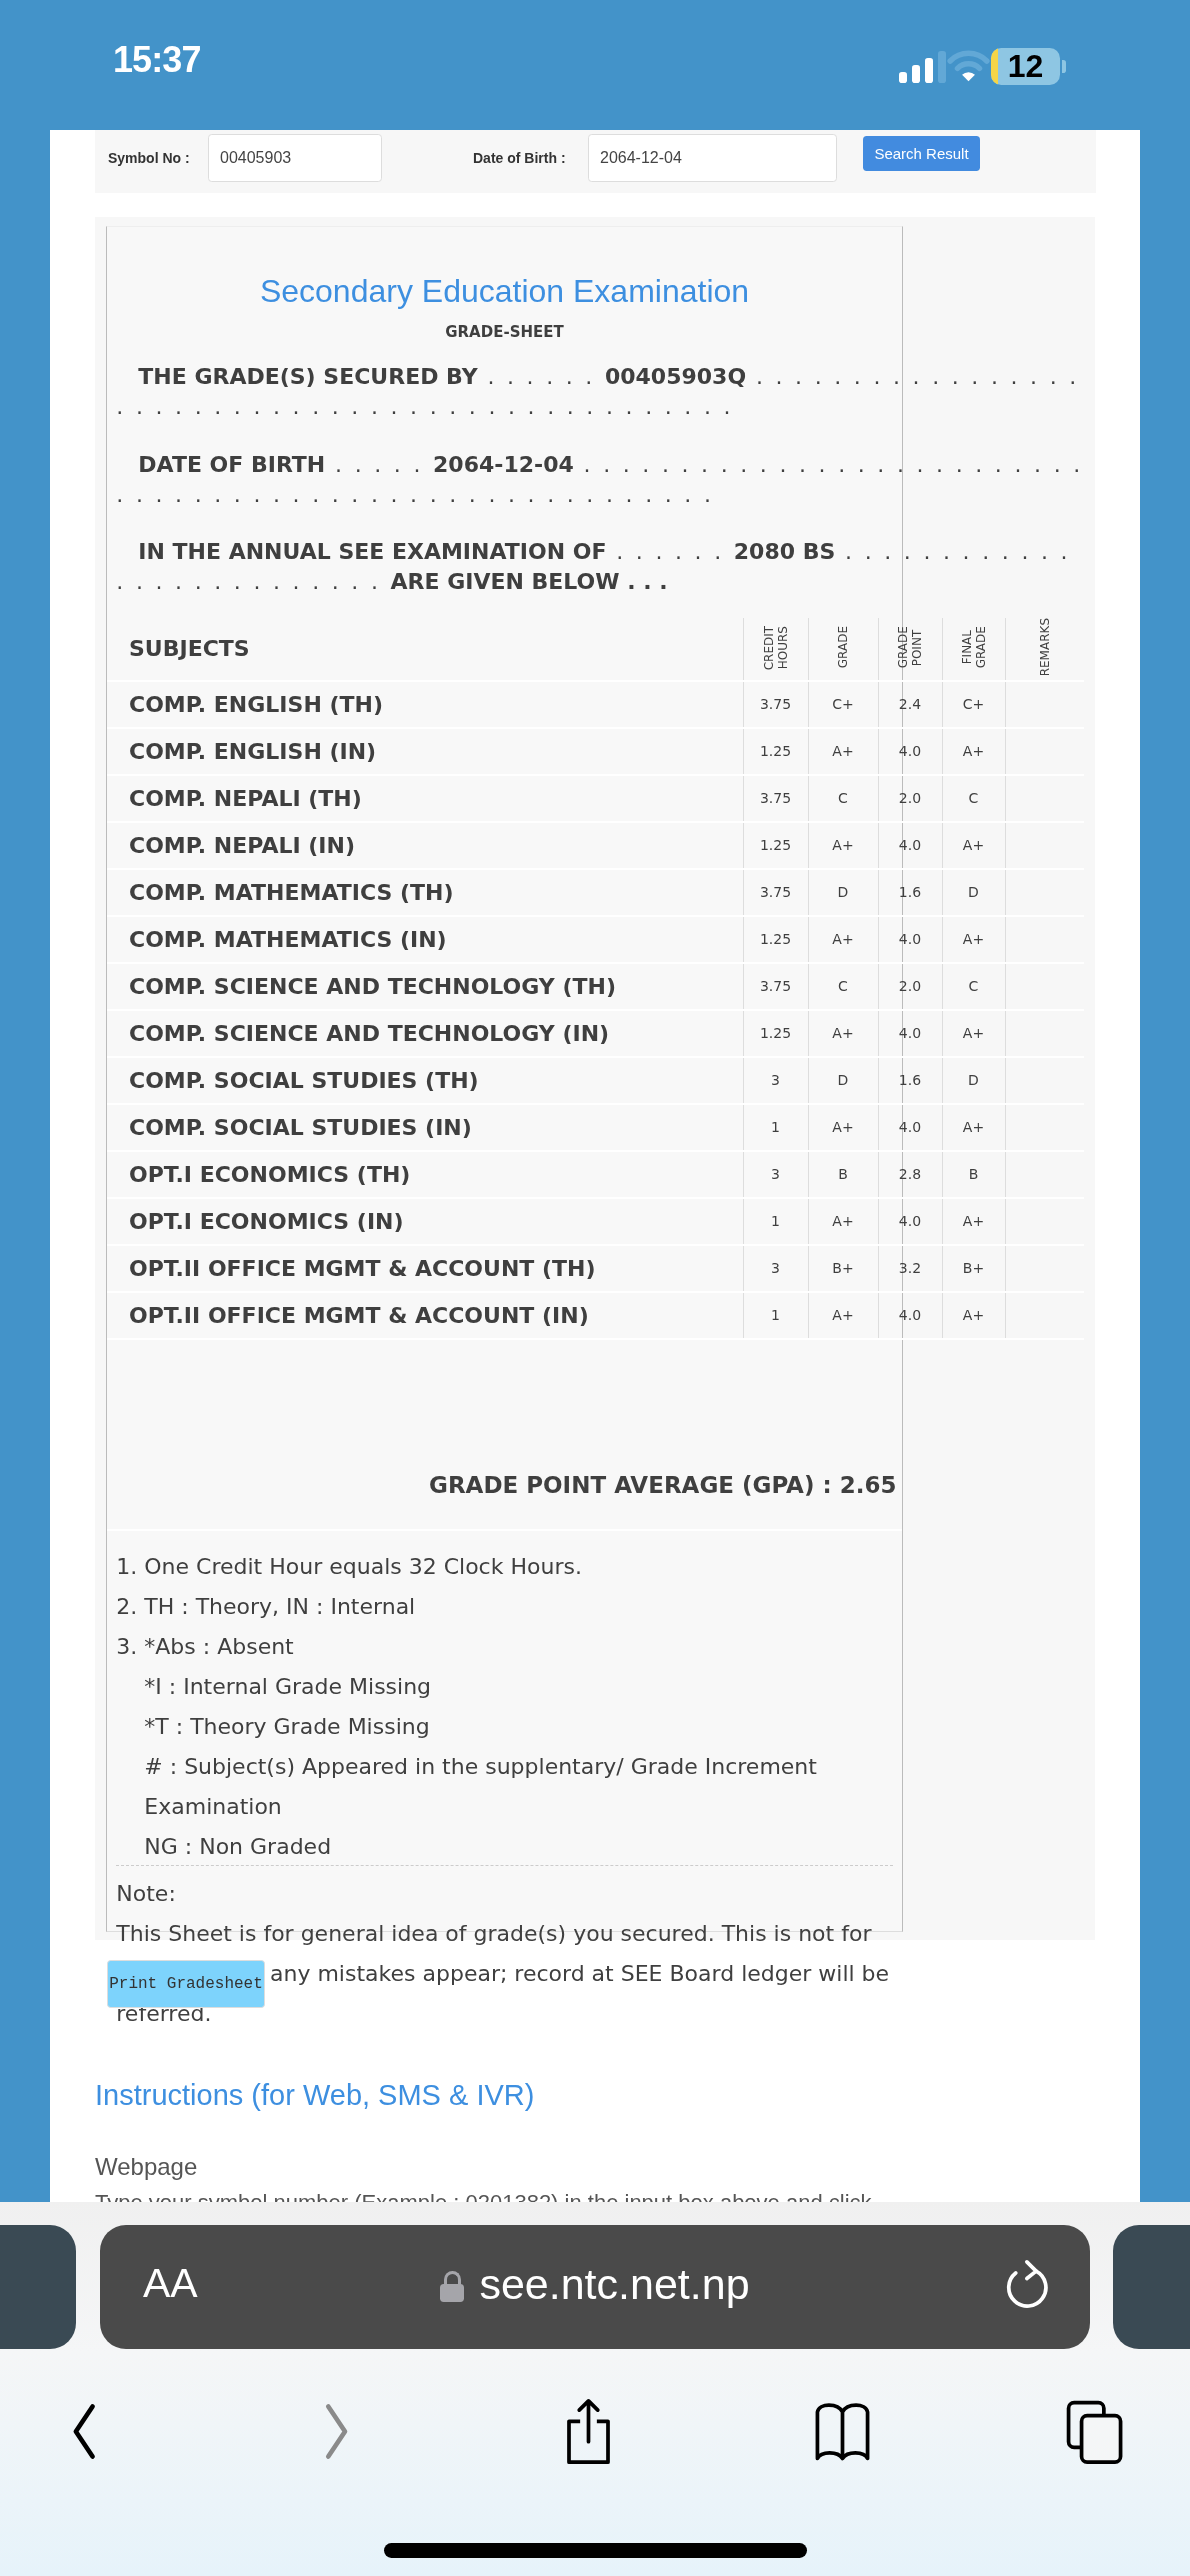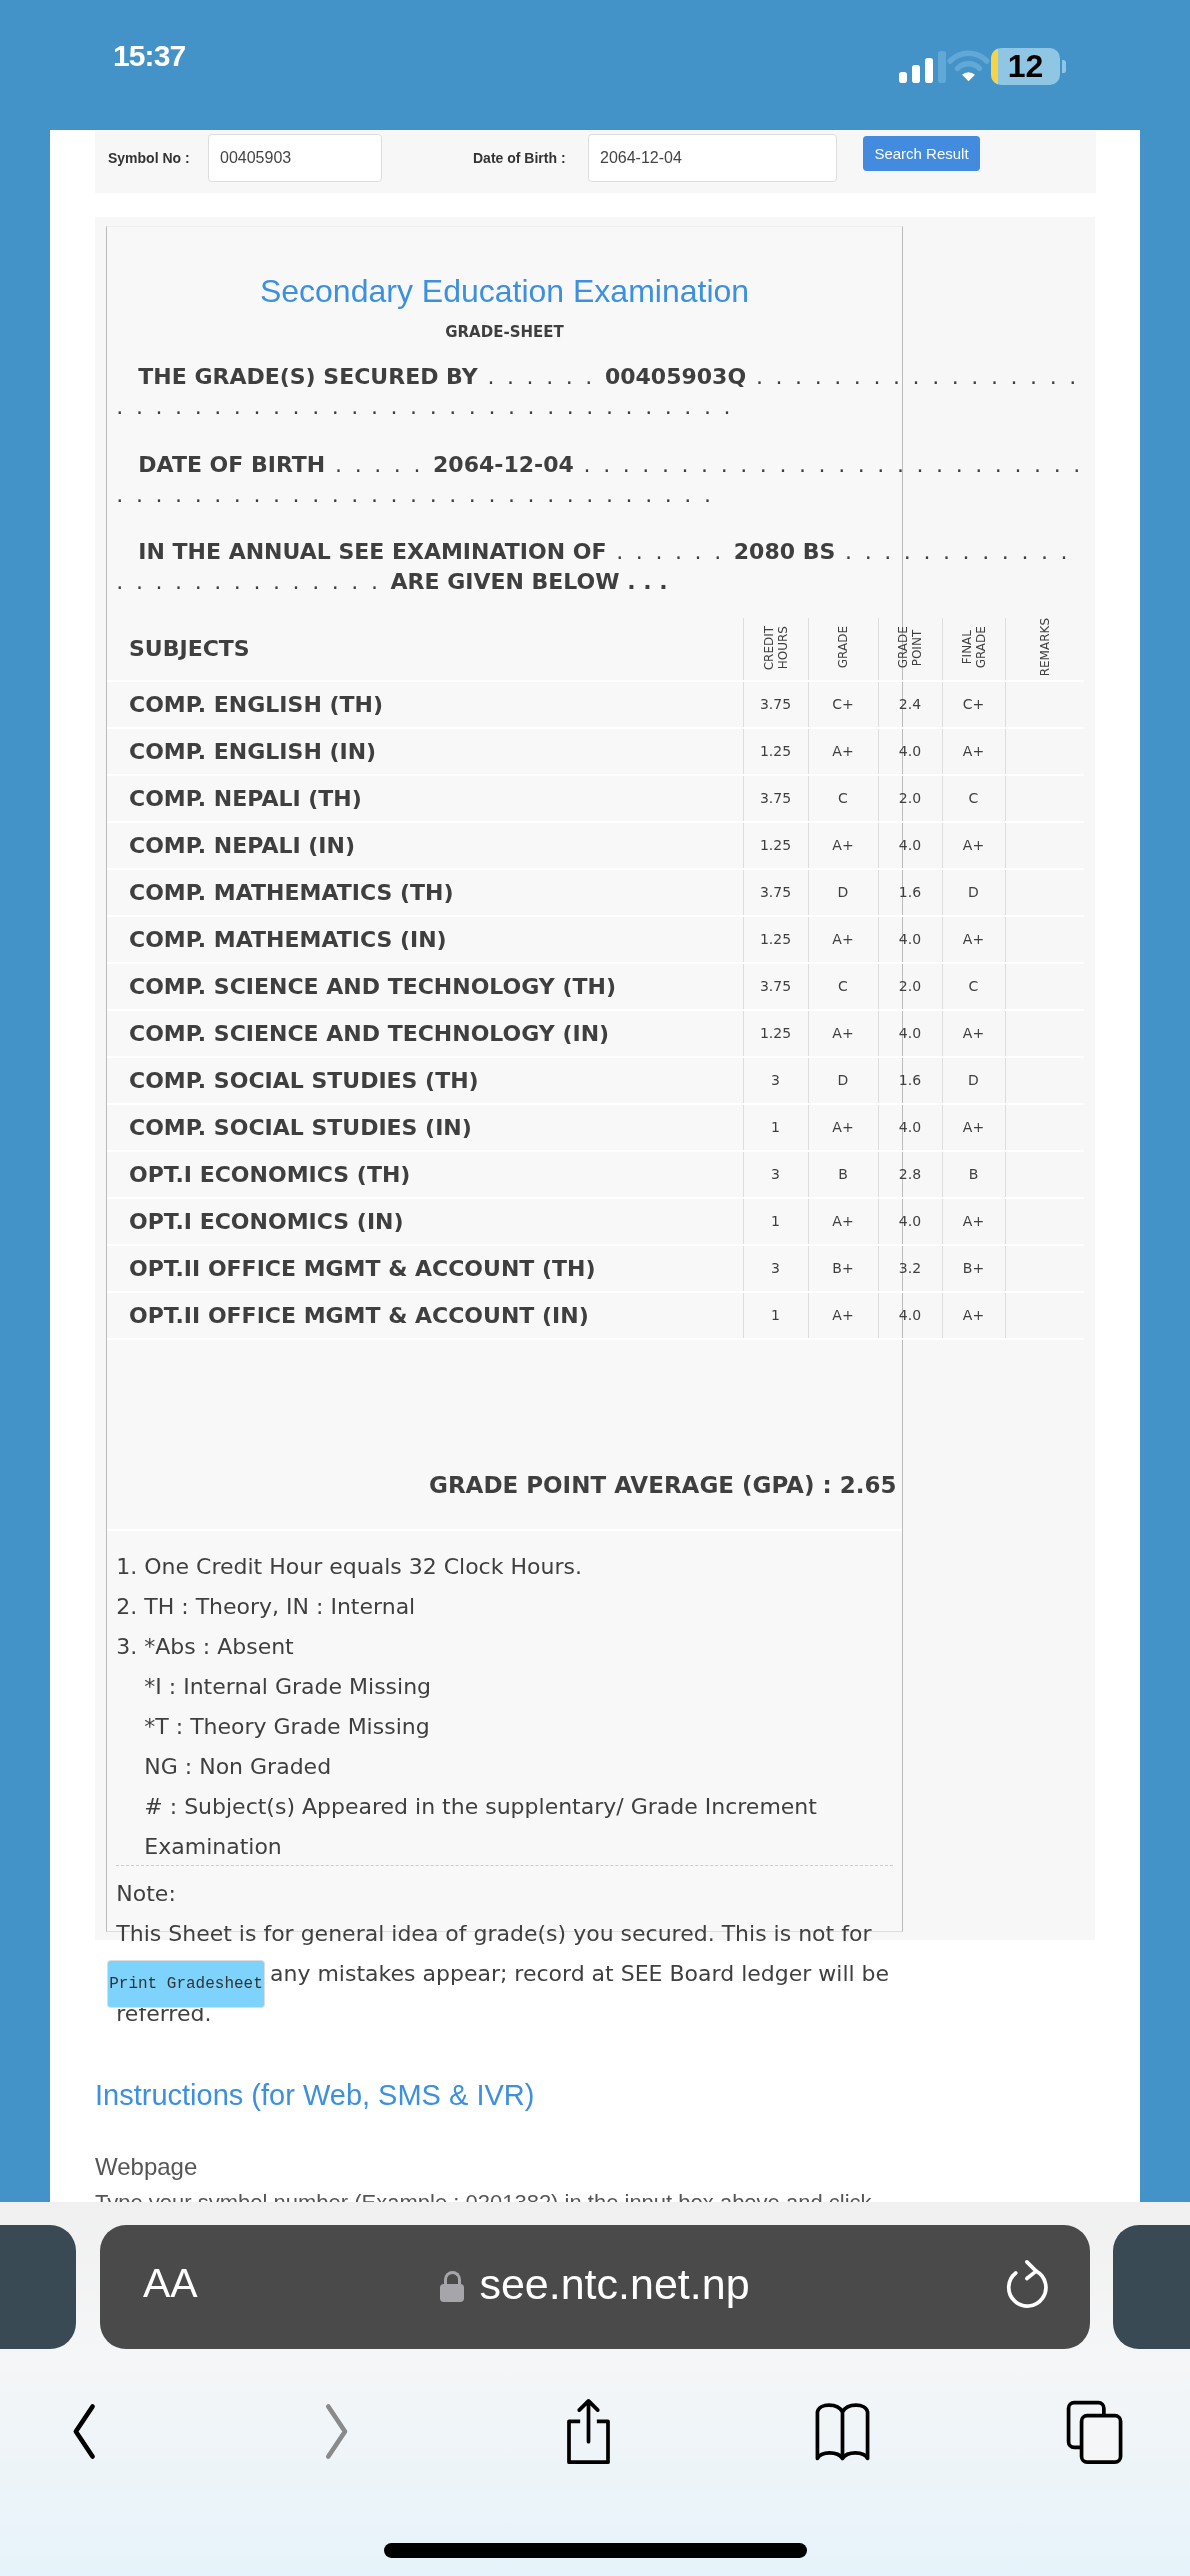"15:37" .status-time { font-size: 30px -> 36px }
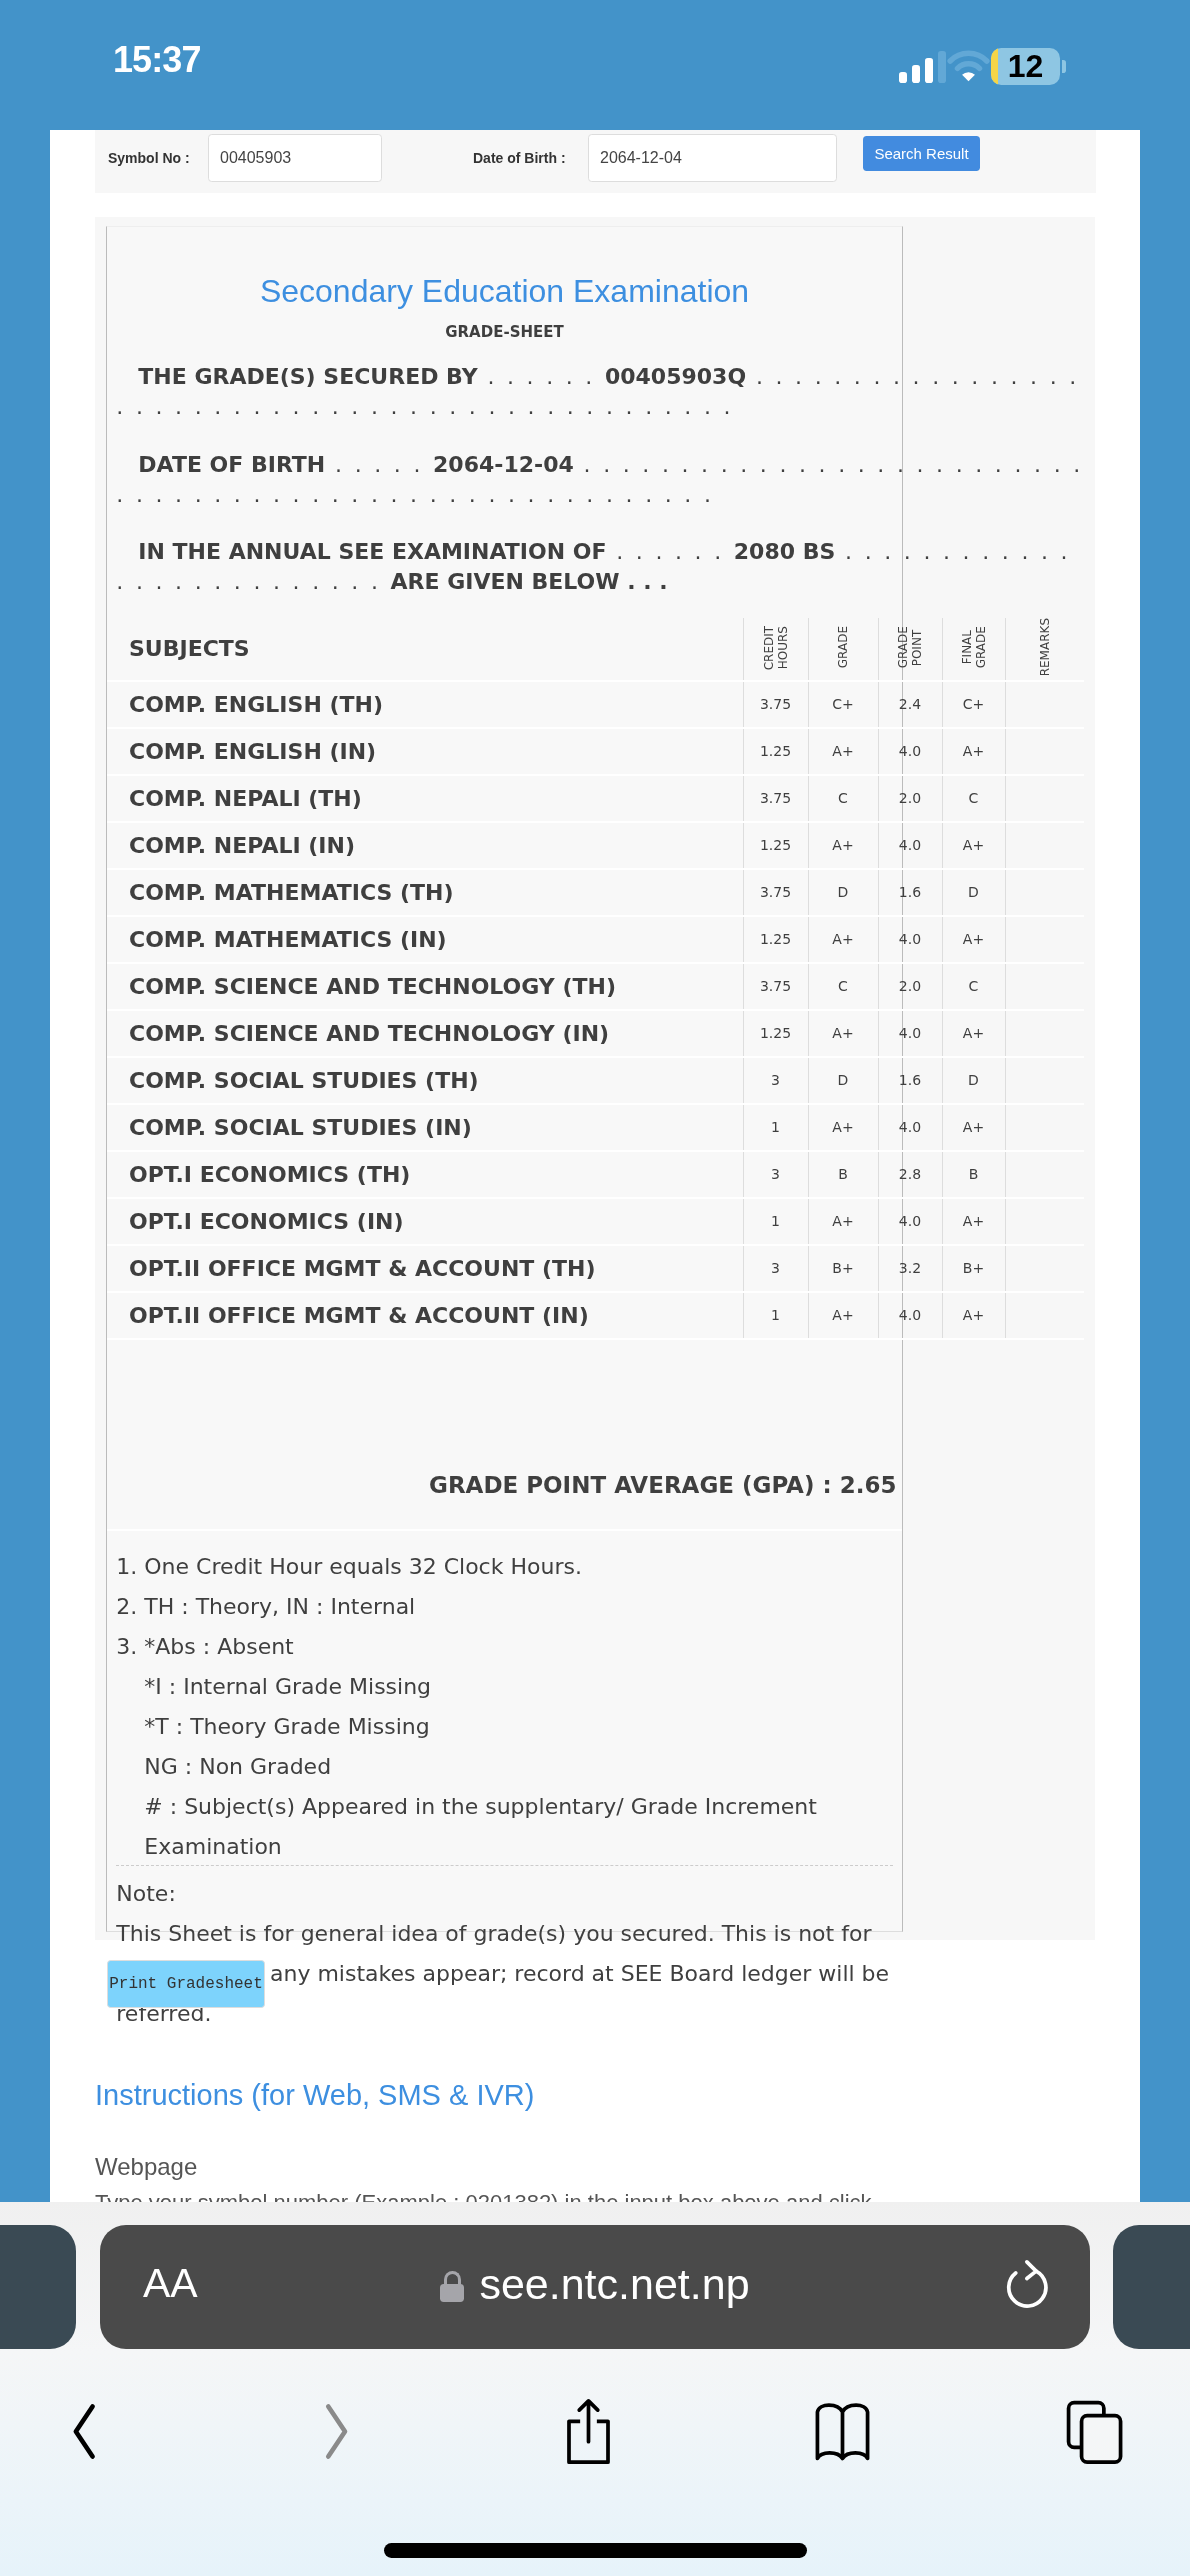"NG : Non Graded" div.indent { order: before "# : Subject(s) Appeared in" -> after "# : Subject(s) Appeared in" }
